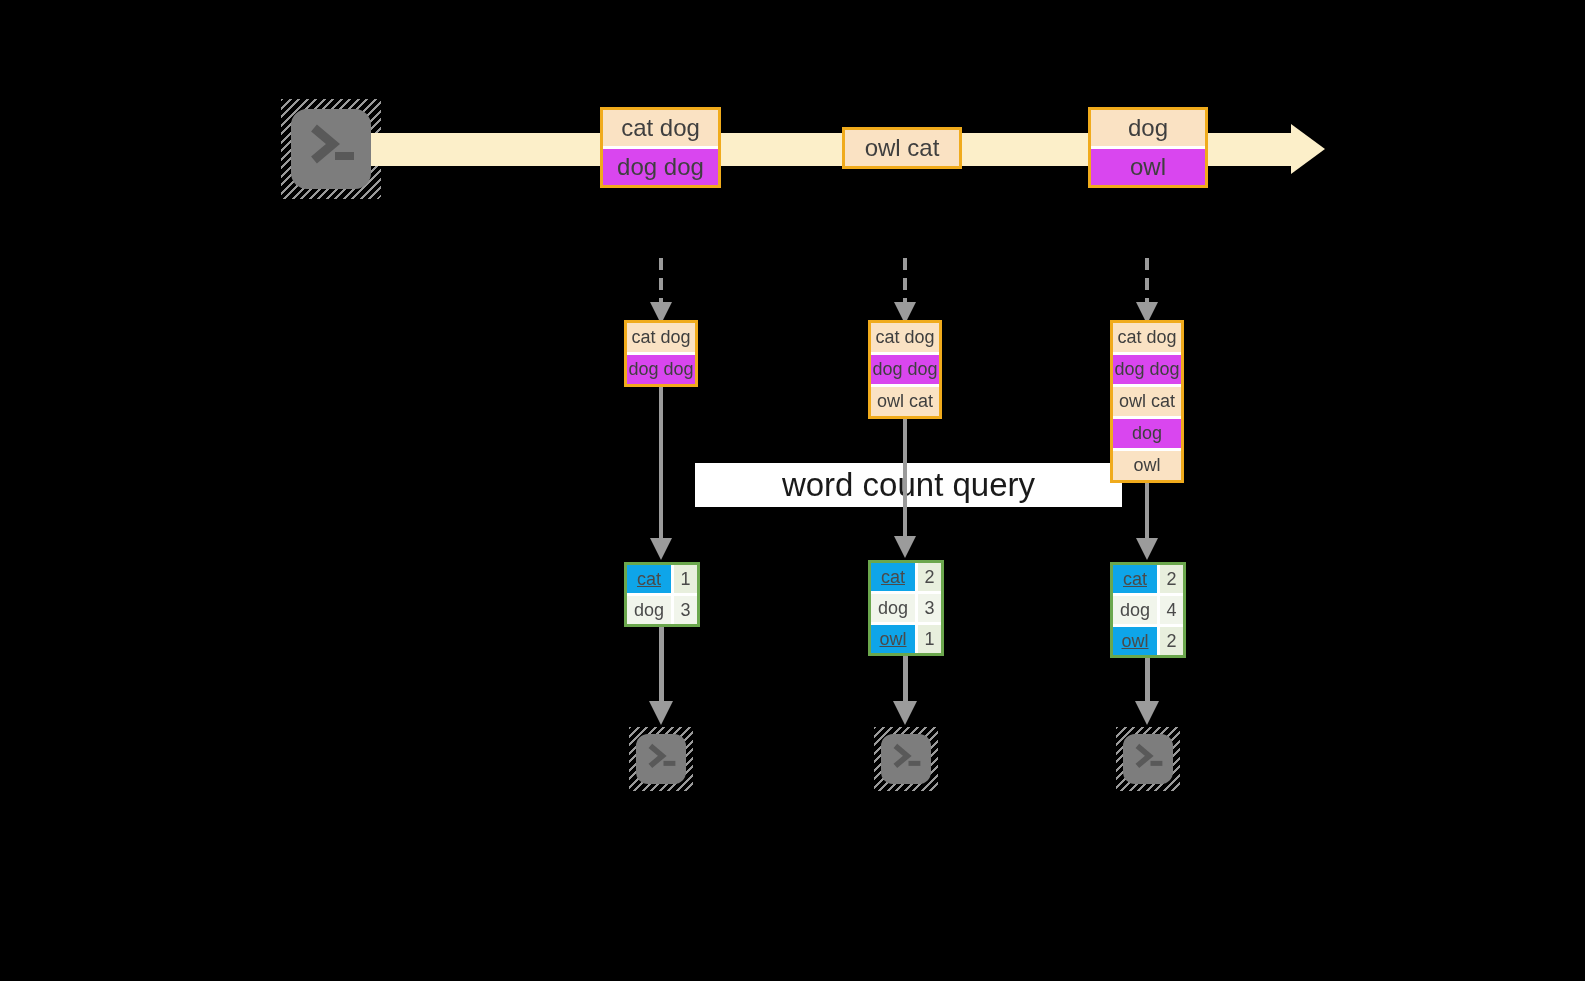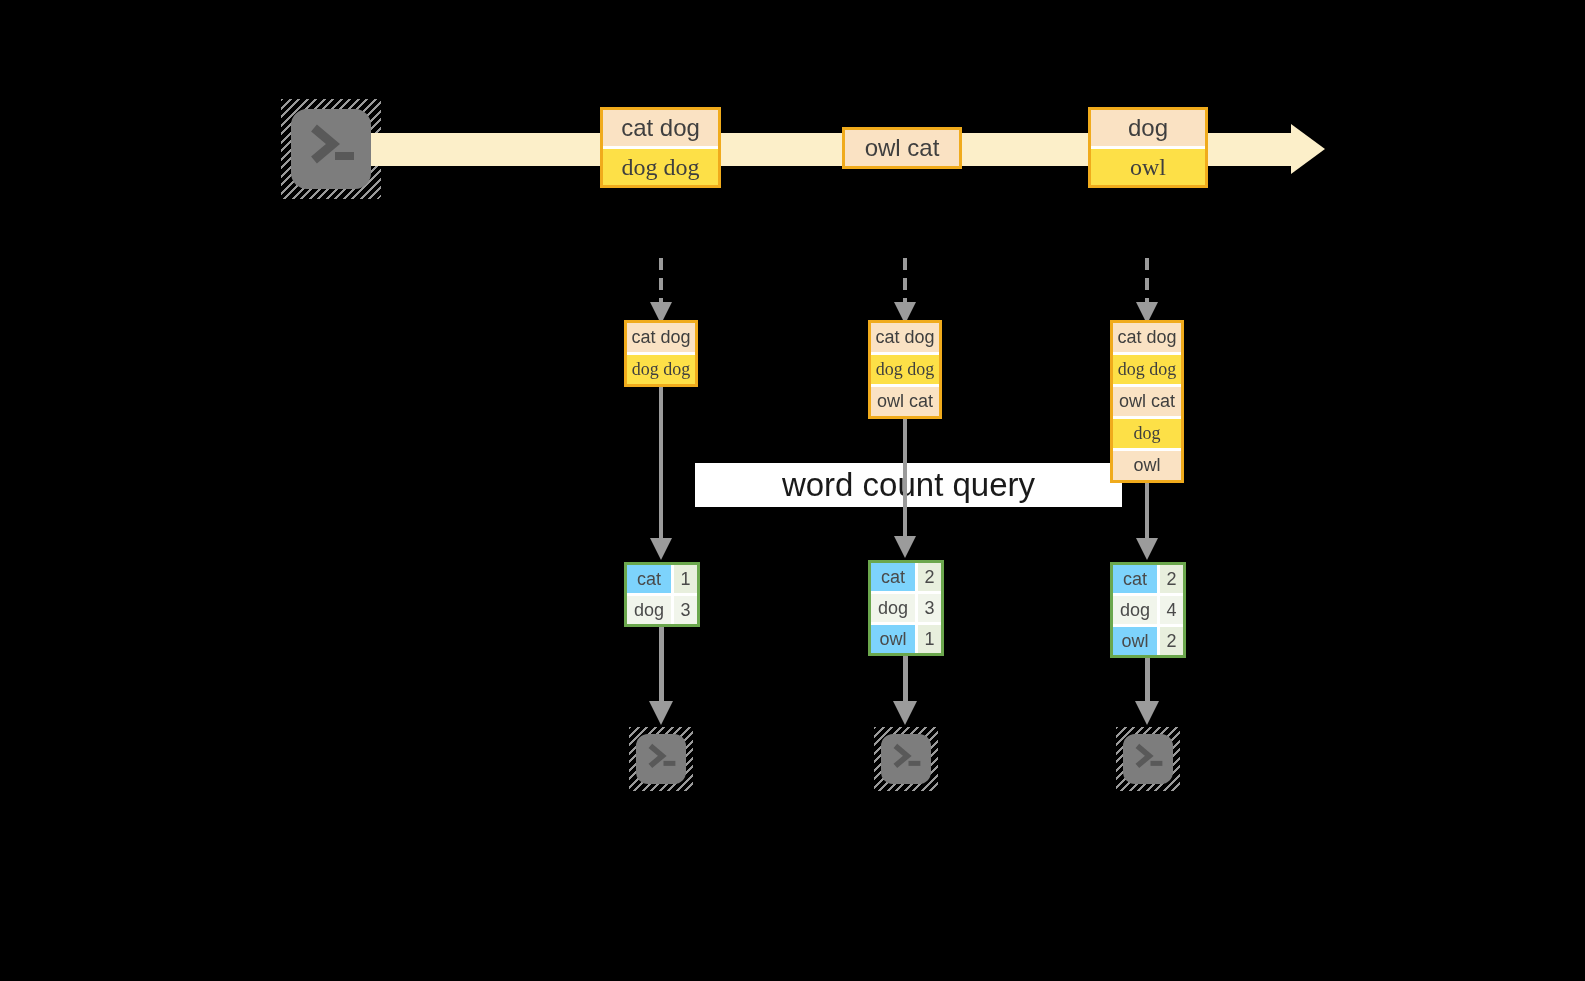"dog dog" .f-light { background: #fde047 -> #d946ef; font-family: Liberation Serif, serif -> none }
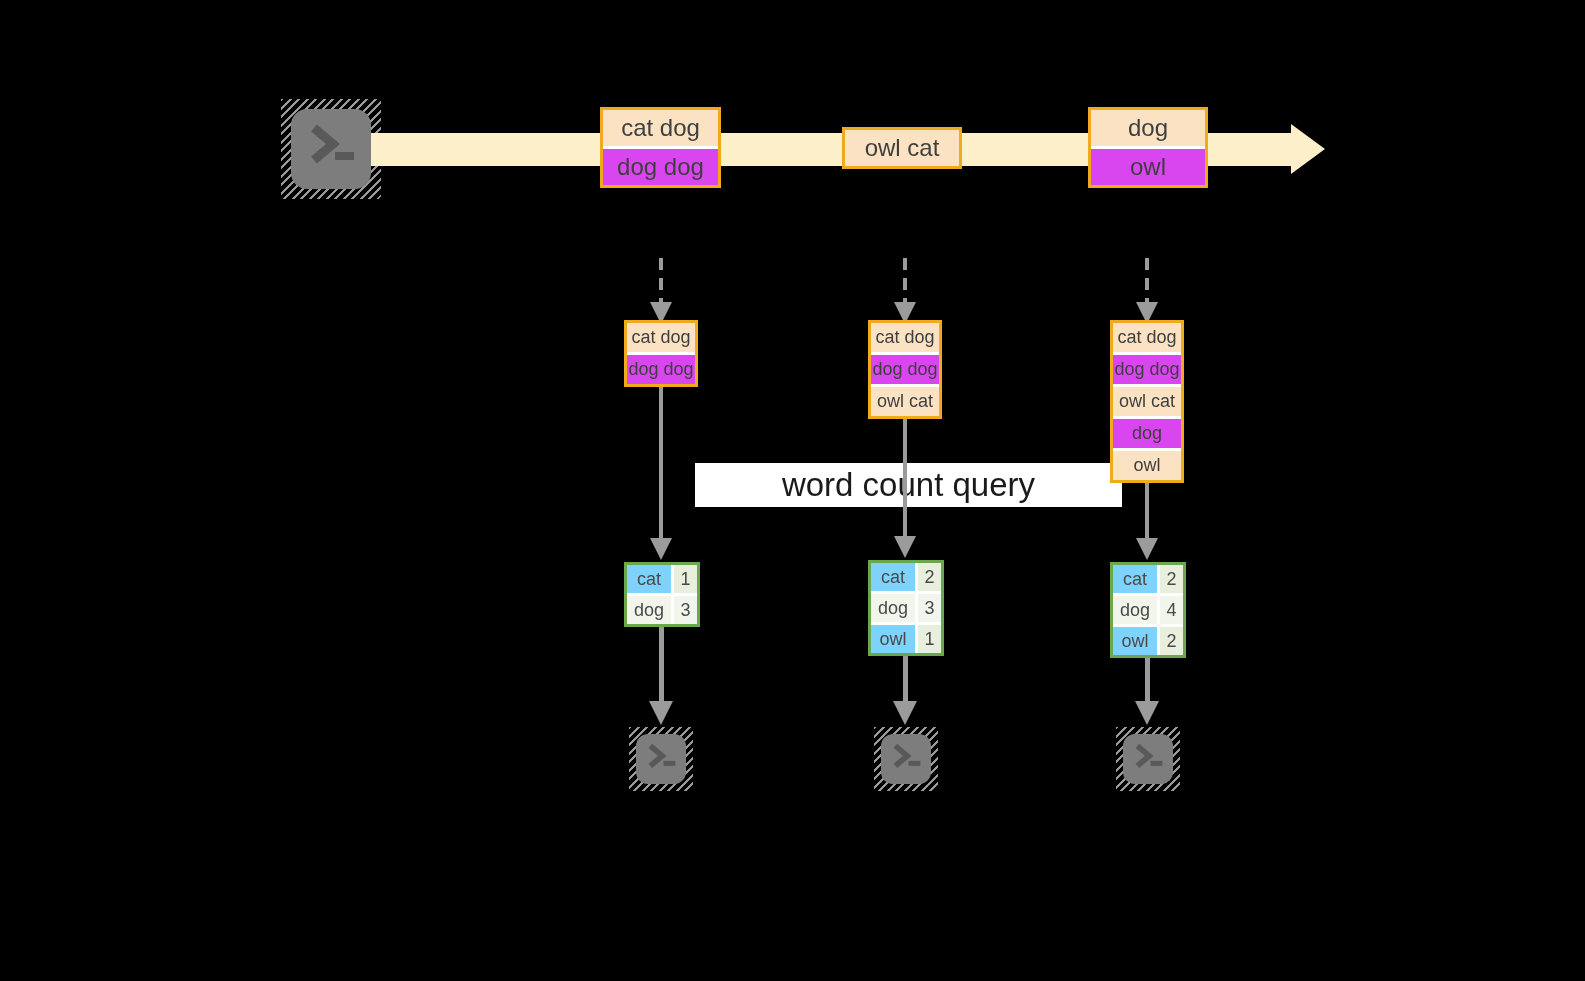"cat" .g-dark { background: #7dd3fc -> #0ea5e9; text-decoration: none -> underline }
